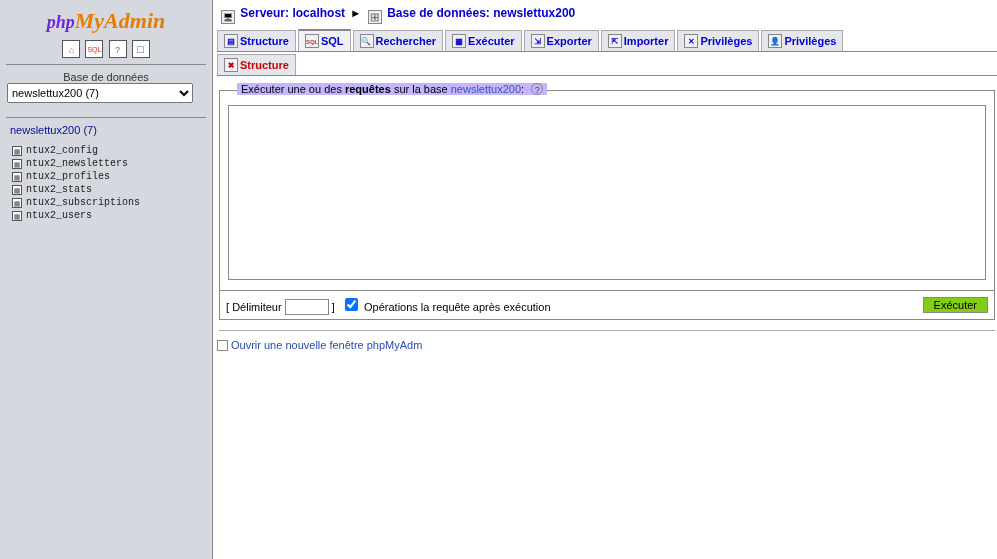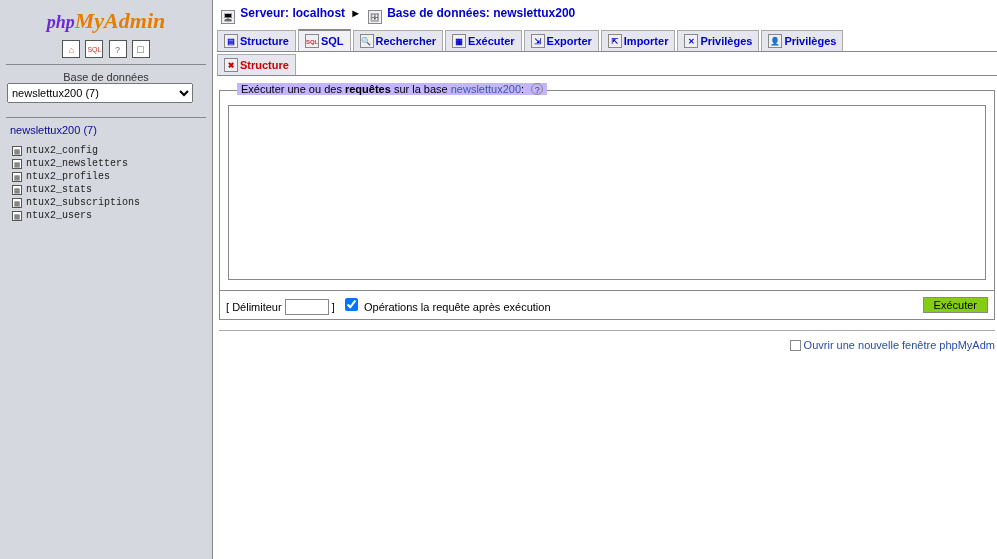"Ouvrir une nouvelle fenêtre phpMyAdm" .footer-link { text-align: right -> none }
